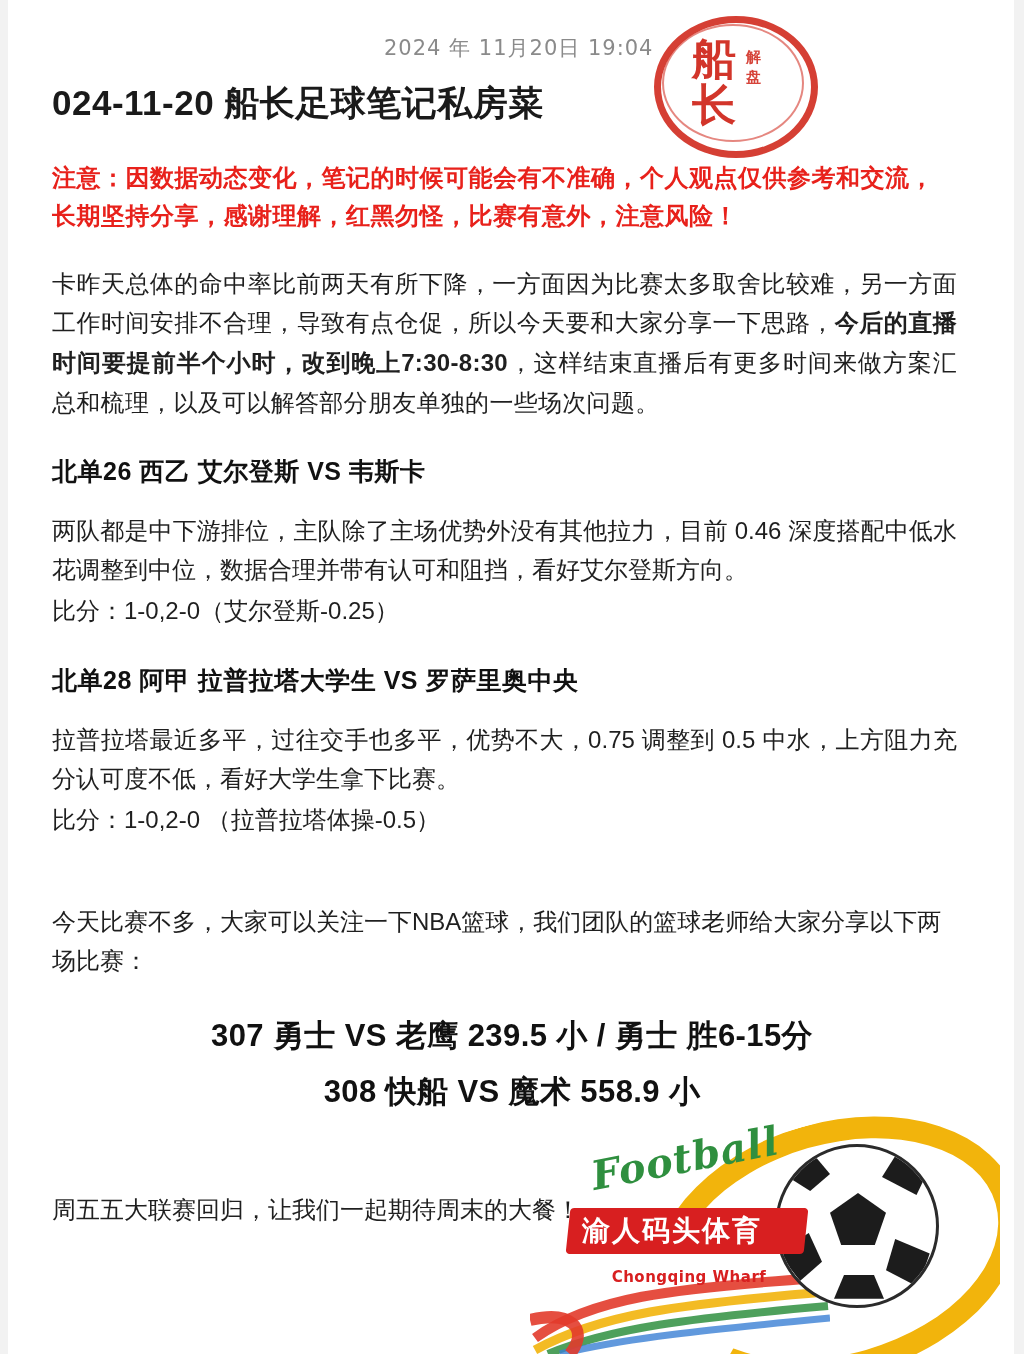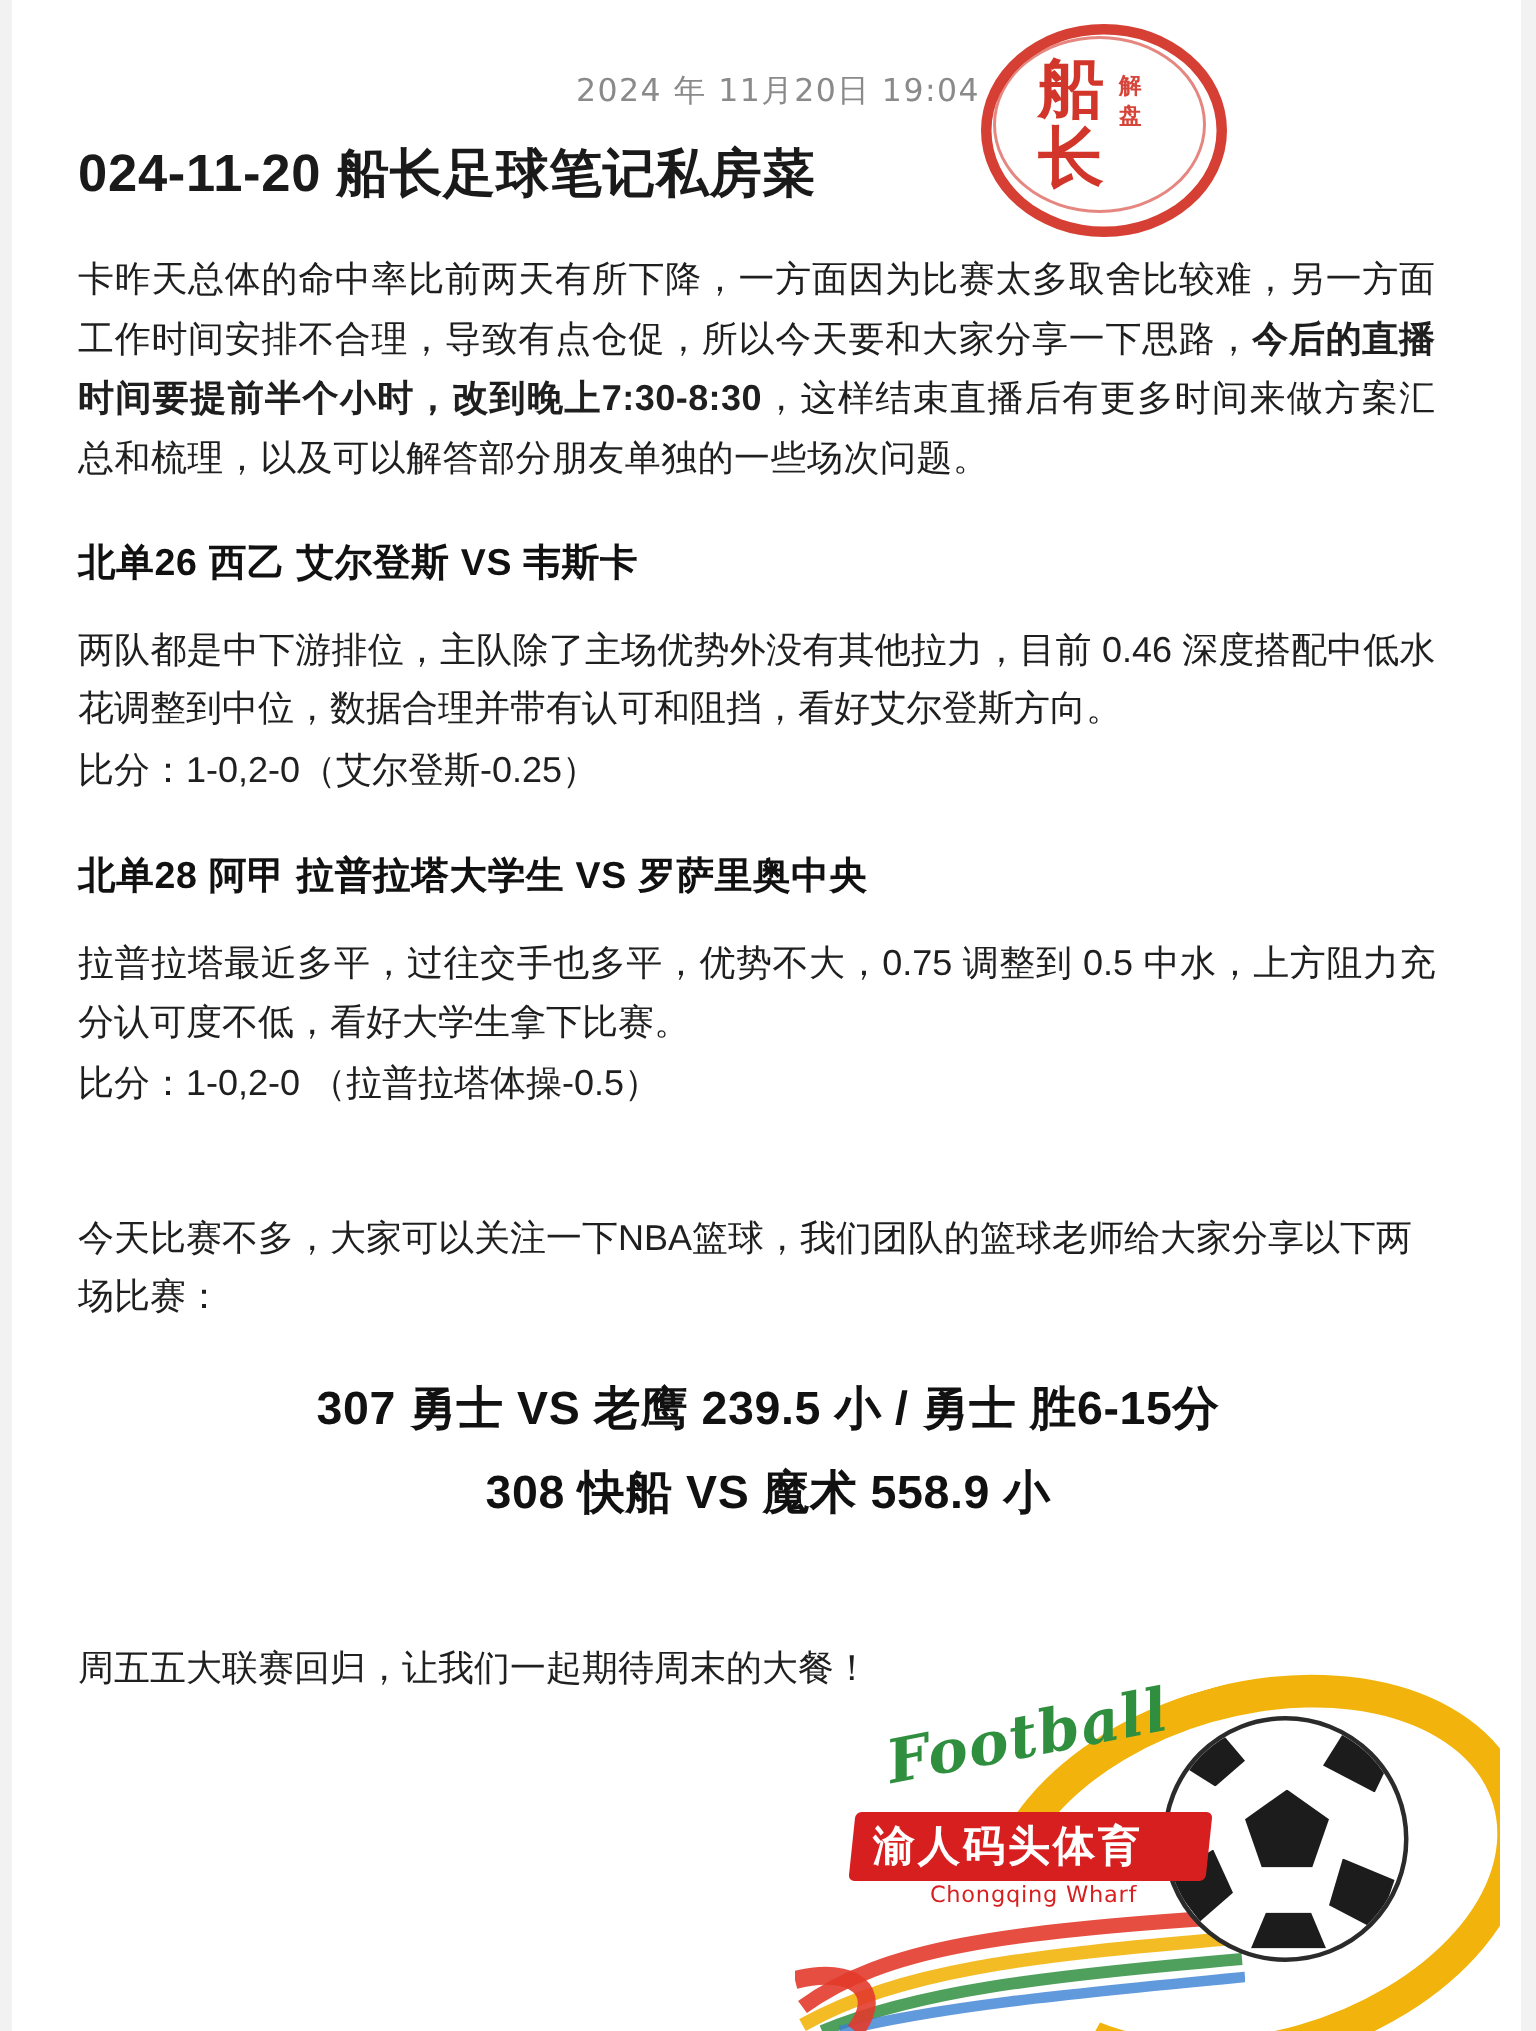"2024 年 11月20日 19:04" .content { top: 16px -> 4px }
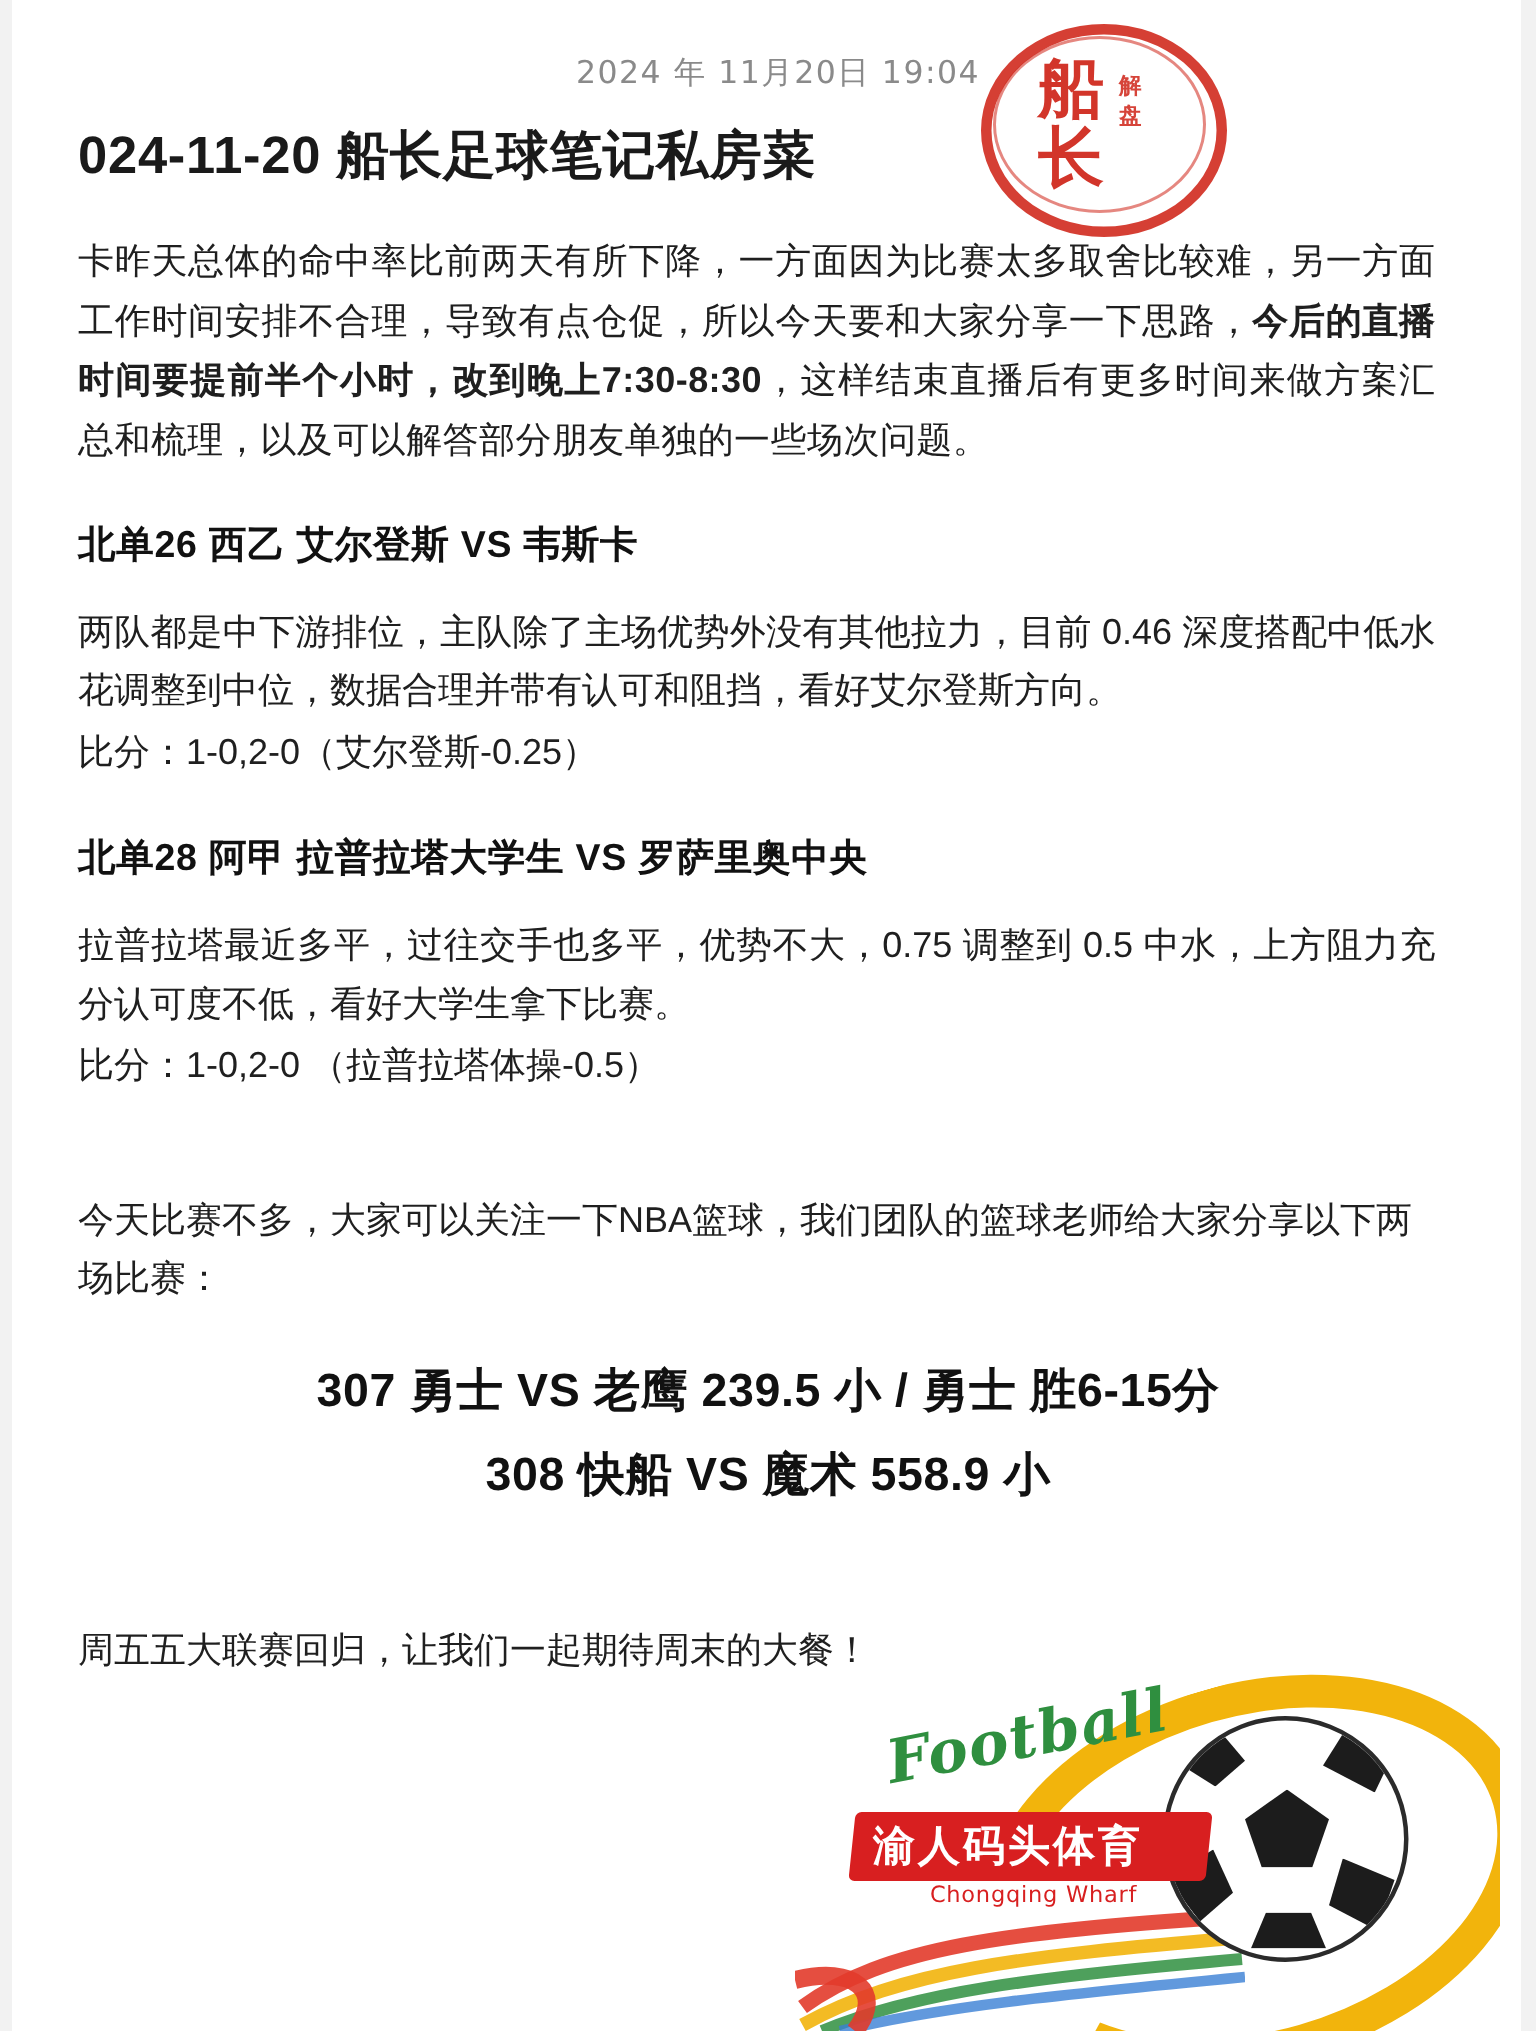"注意：因数据动态变化，笔记的时候可能会有不准确，个人观点仅供参考和交流，长期坚持" div.warning { html: none -> <div>注意：因数据动态变化，笔记的时候可能会有不准确，个人观点仅供参考和交流，长期坚持分享，感谢理解，红黑勿怪，比赛有意外，注意风险！</div> }
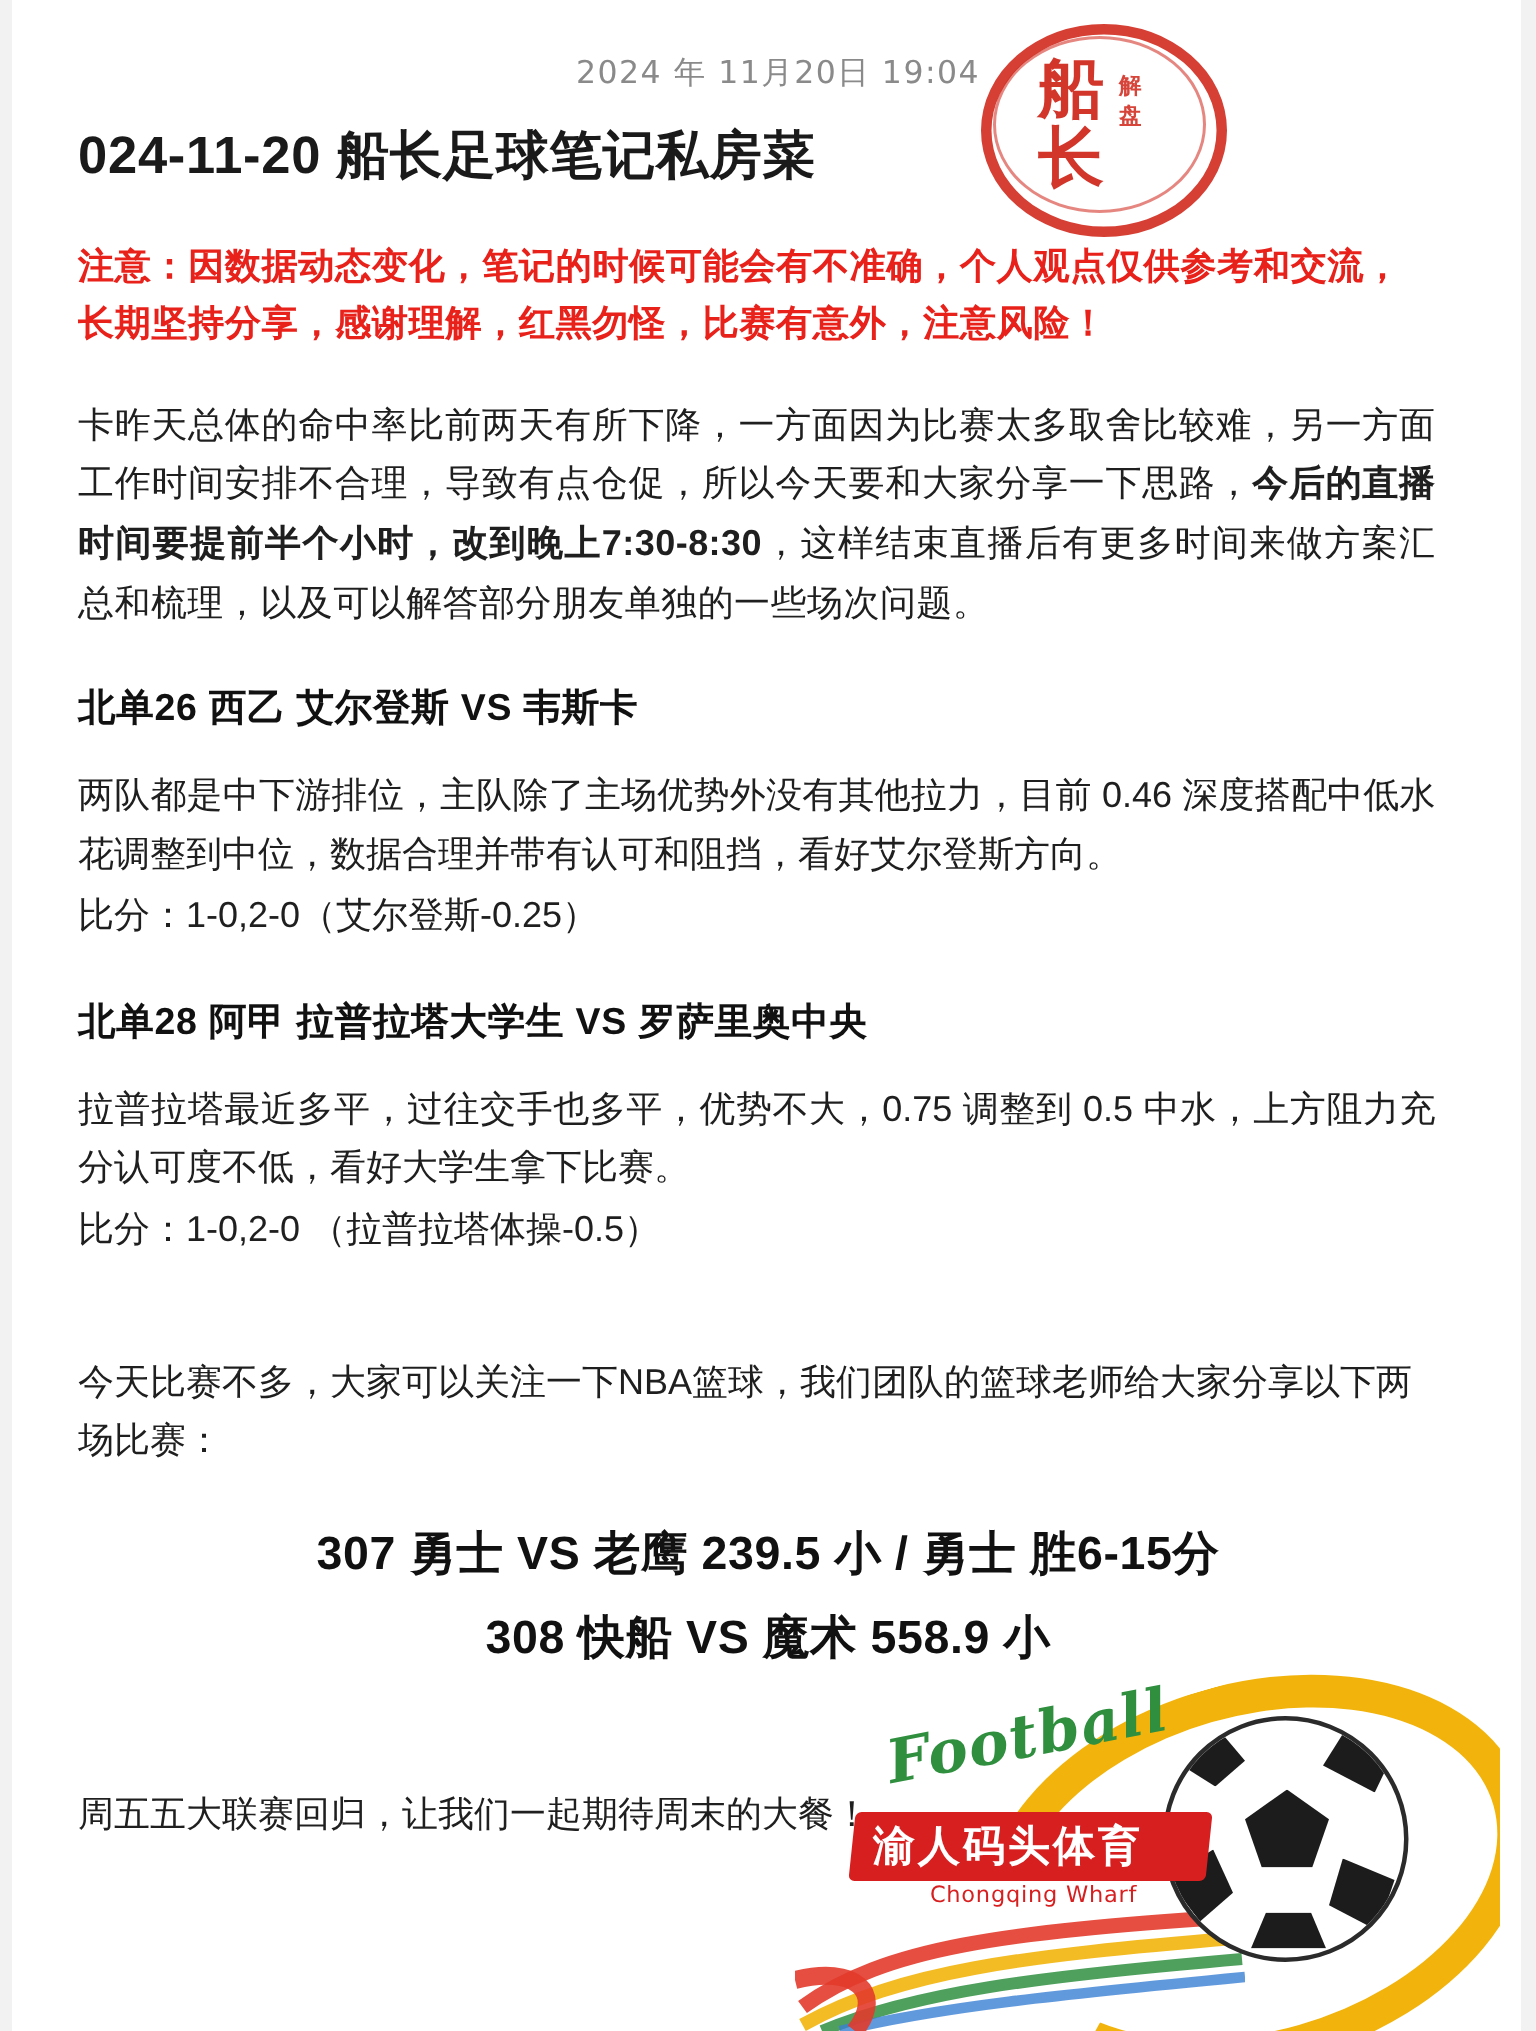"Chongqing Wharf" .logo .wharf-text { font-weight: normal -> bold; top: 146px -> 160px }
